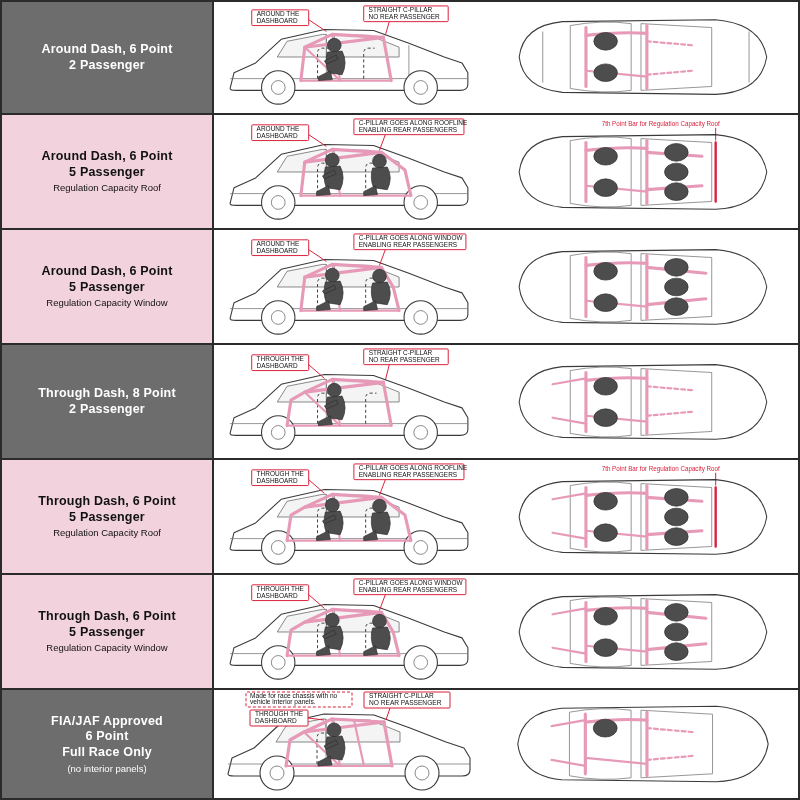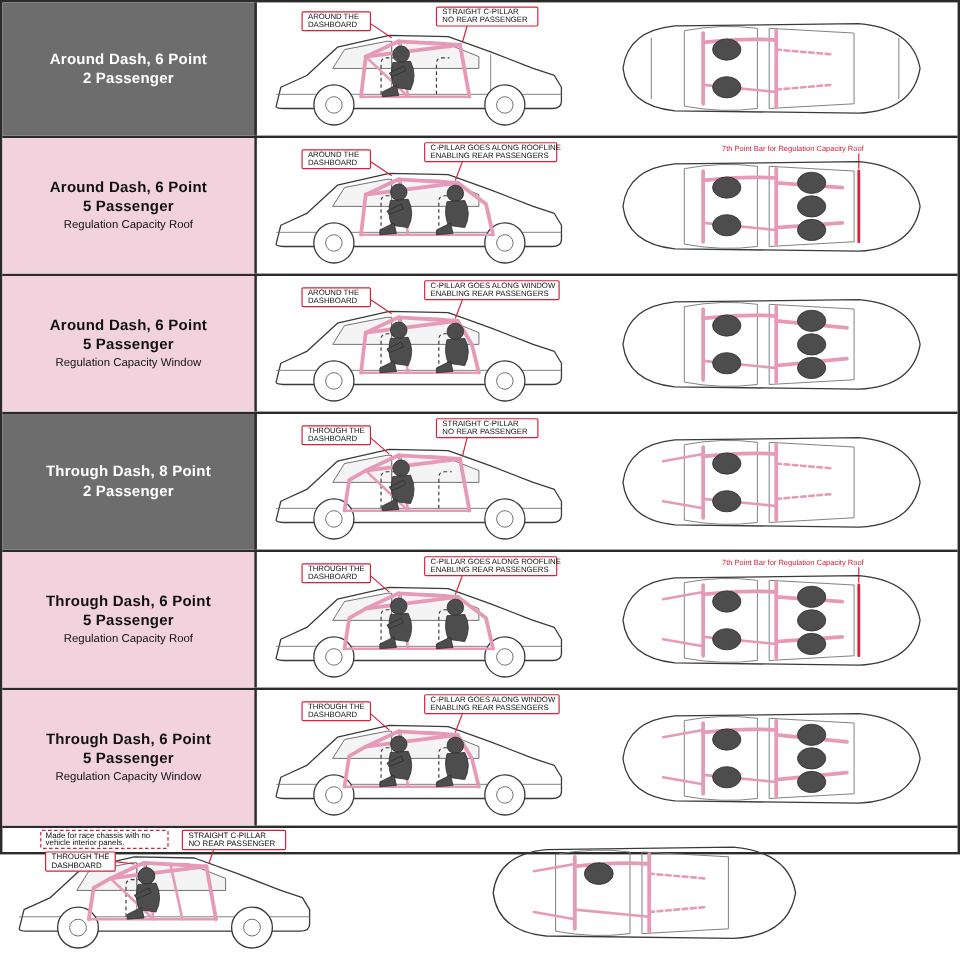"Around Dash, 6 Point" #sheet { height: 712px -> 800px }
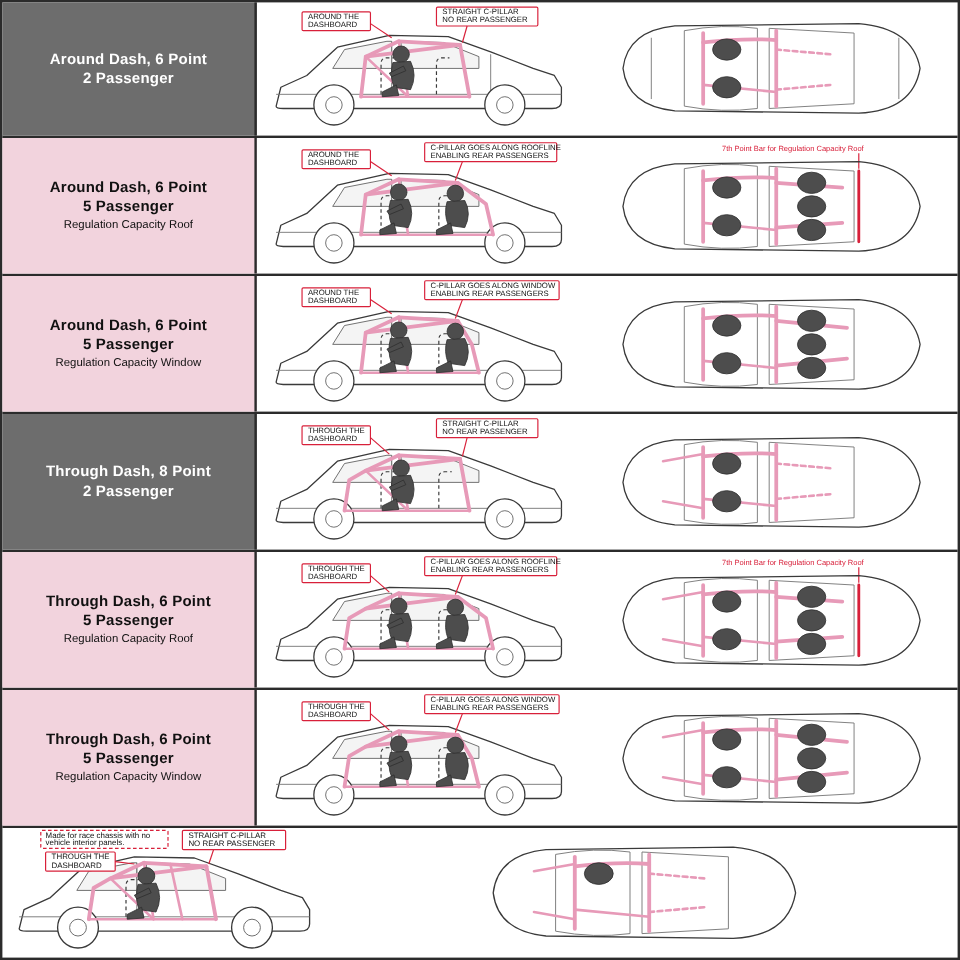"FIA/JAF Approved" div.label { html: none -> <div> <div>FIA/JAF Approved</div> <div>6 Point</div> <div>Full Race Only</div> <div>(no interior panels)</div> </div> }
